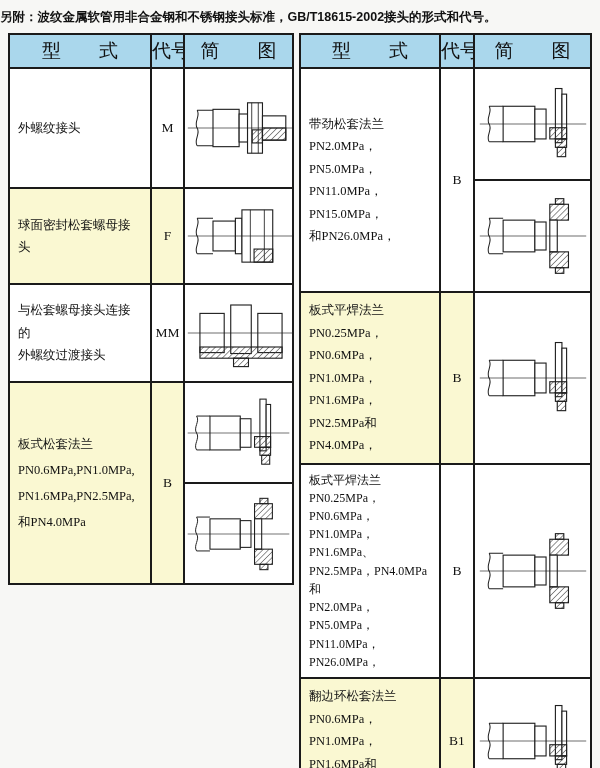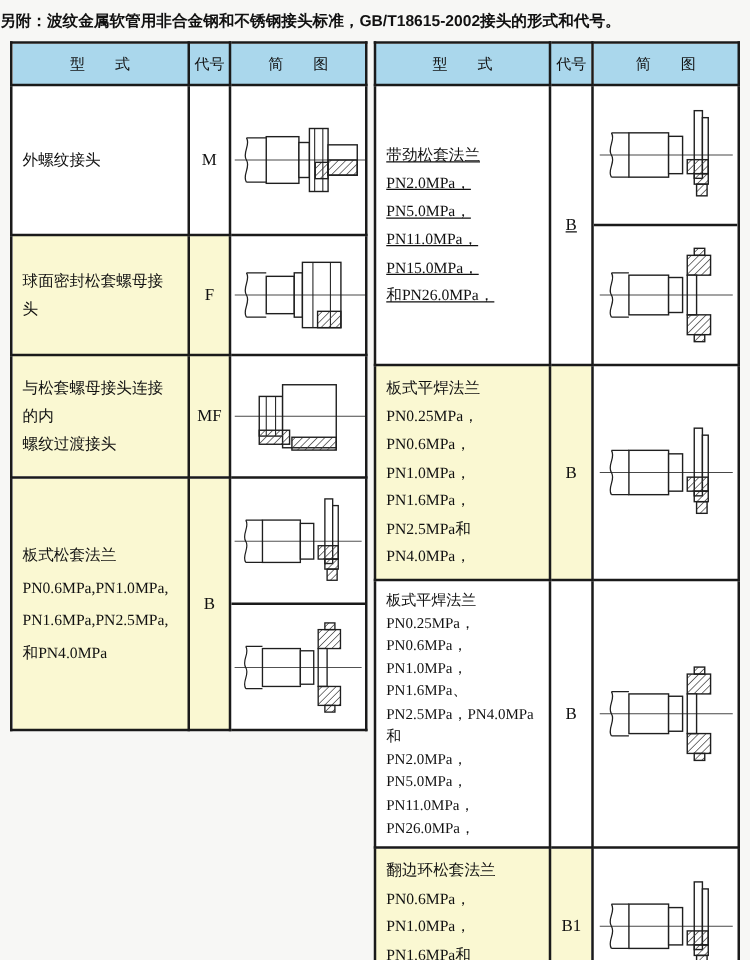"型 式" th { font-size: 12px -> 19px }
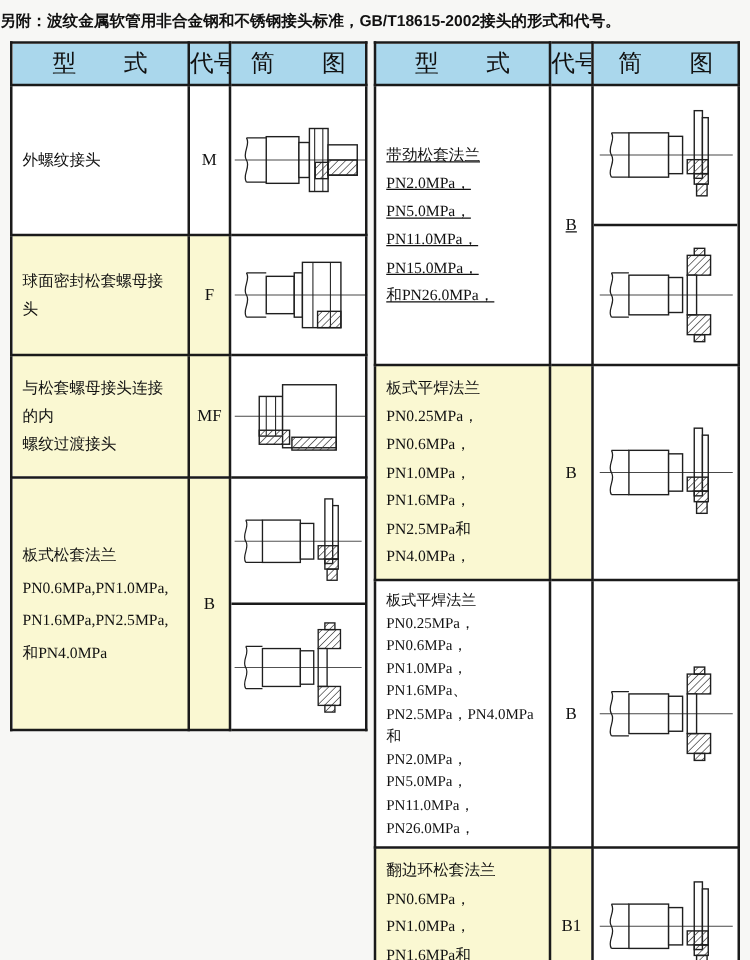"带劲松套法兰" tr.h224 { text-decoration: underline -> none }
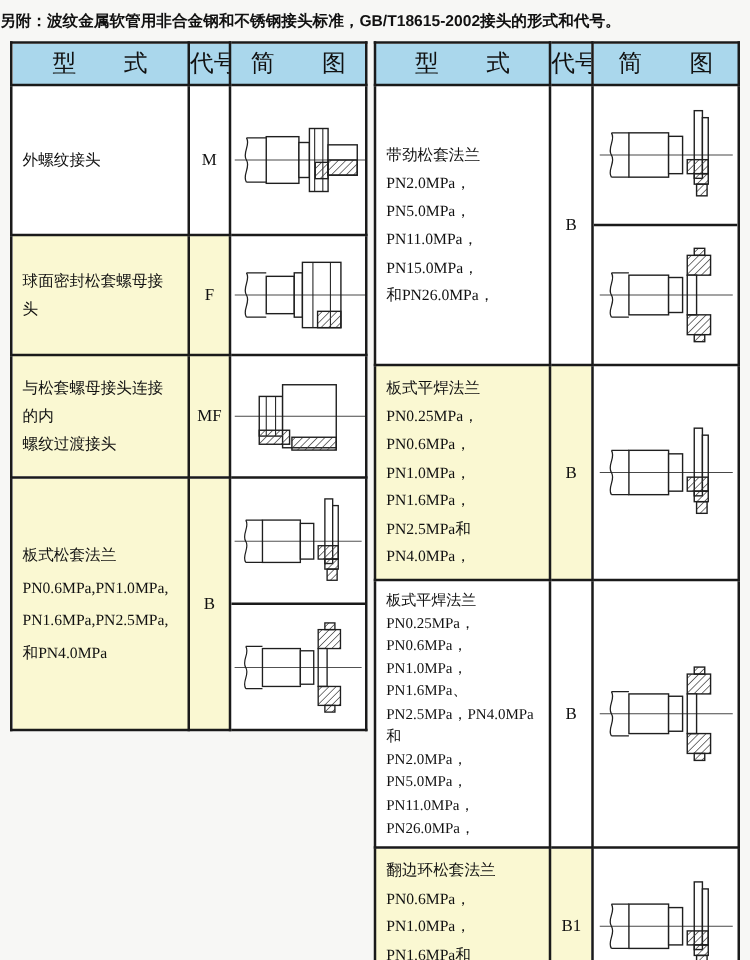"与松套螺母接头连接的" tr.h98 { html: none -> <tr> <td>与松套螺母接头连接的 外螺纹过渡接头</td> <td>MM</td> <td><svg> <rect></rect> <rect></rect> <rect></rect> <rect></rect> <rect></rect> <line></line> </svg></td> </tr> }
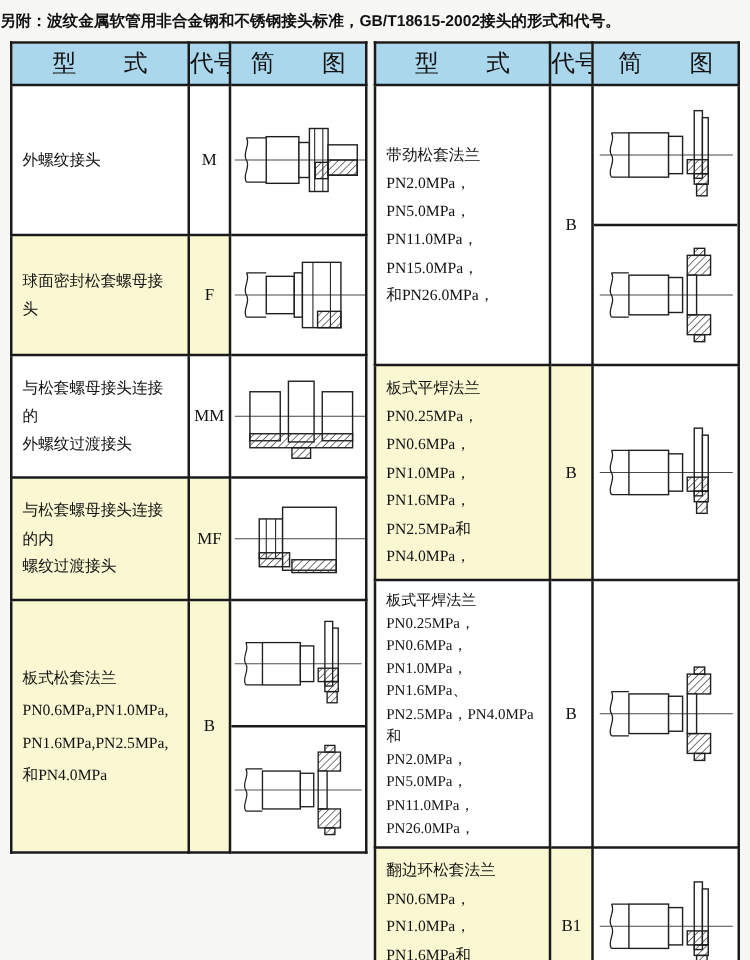"与松套螺母接头连接的内" tr.h98 { html: <tr> <td>与松套螺母接头连接的内 螺纹过渡接头</td> <td>MF</td> <td><svg> <rect></rect> <line></line> <line></line> <rect></rect> <rect></rect> <rect></rect> <line></line> </svg></td> </tr> -> none }
